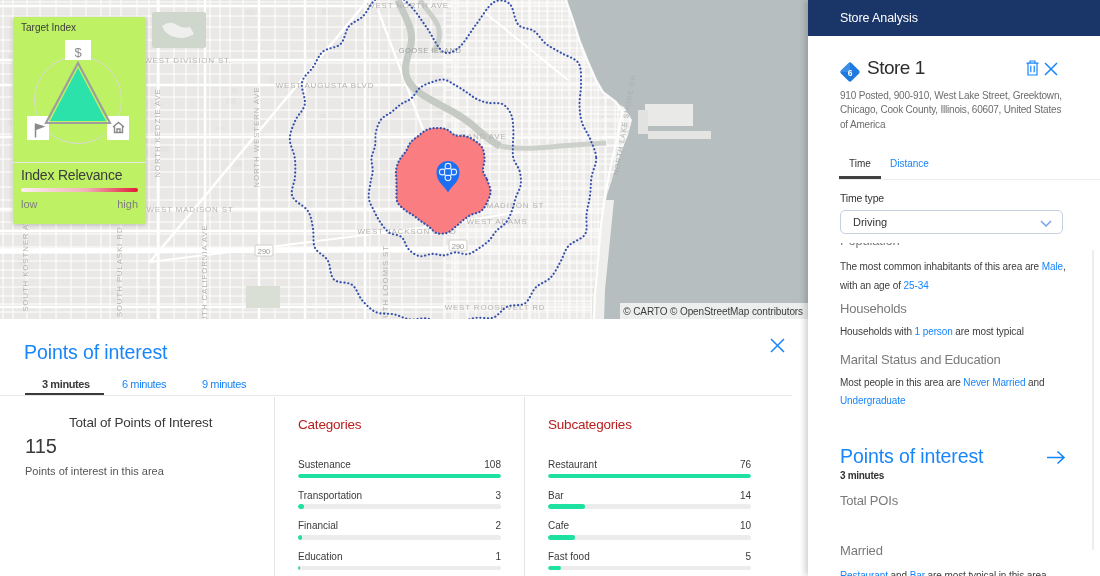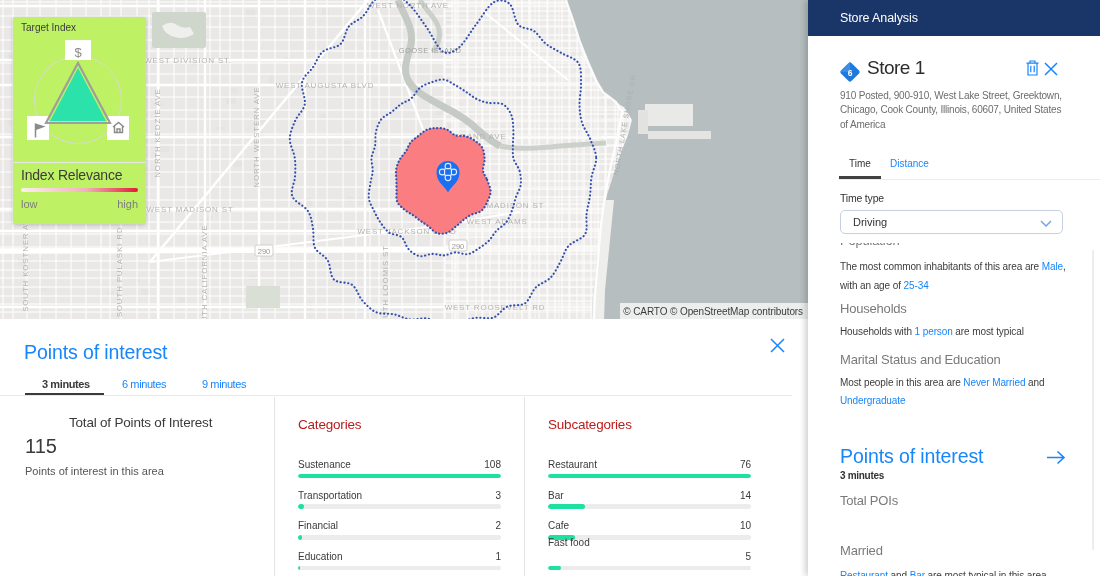"Fast food" div.cat-name { top: 118px -> 132px }
